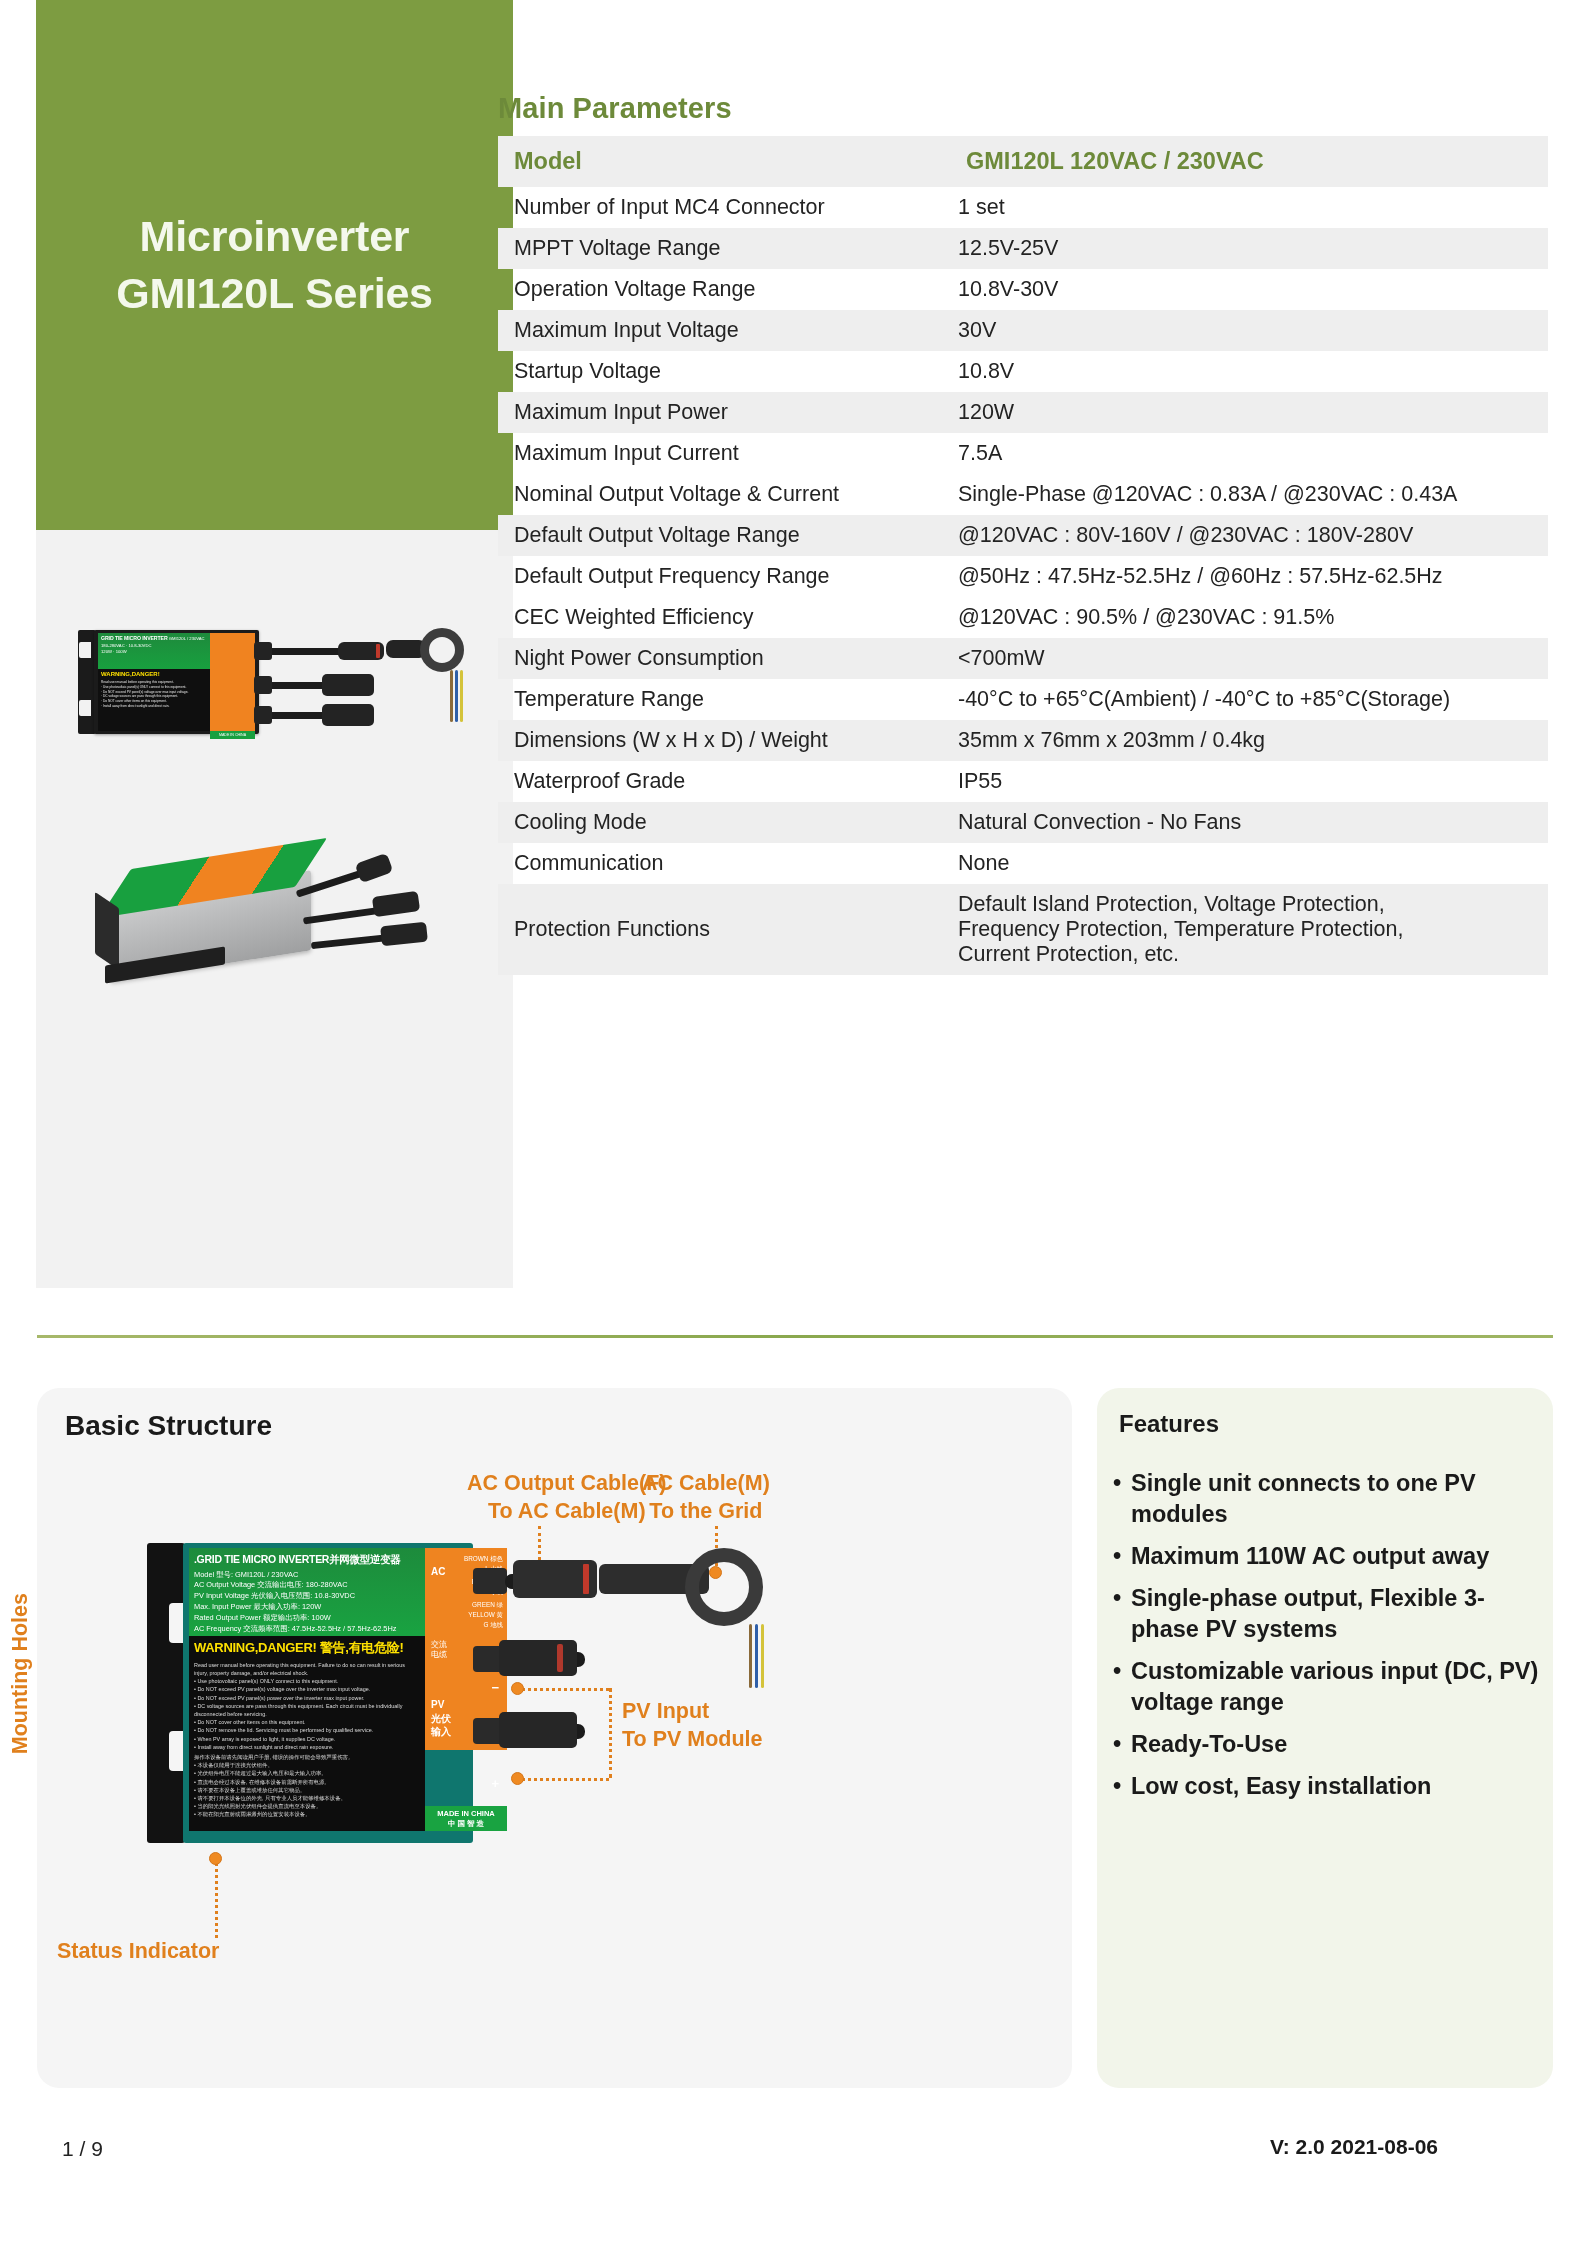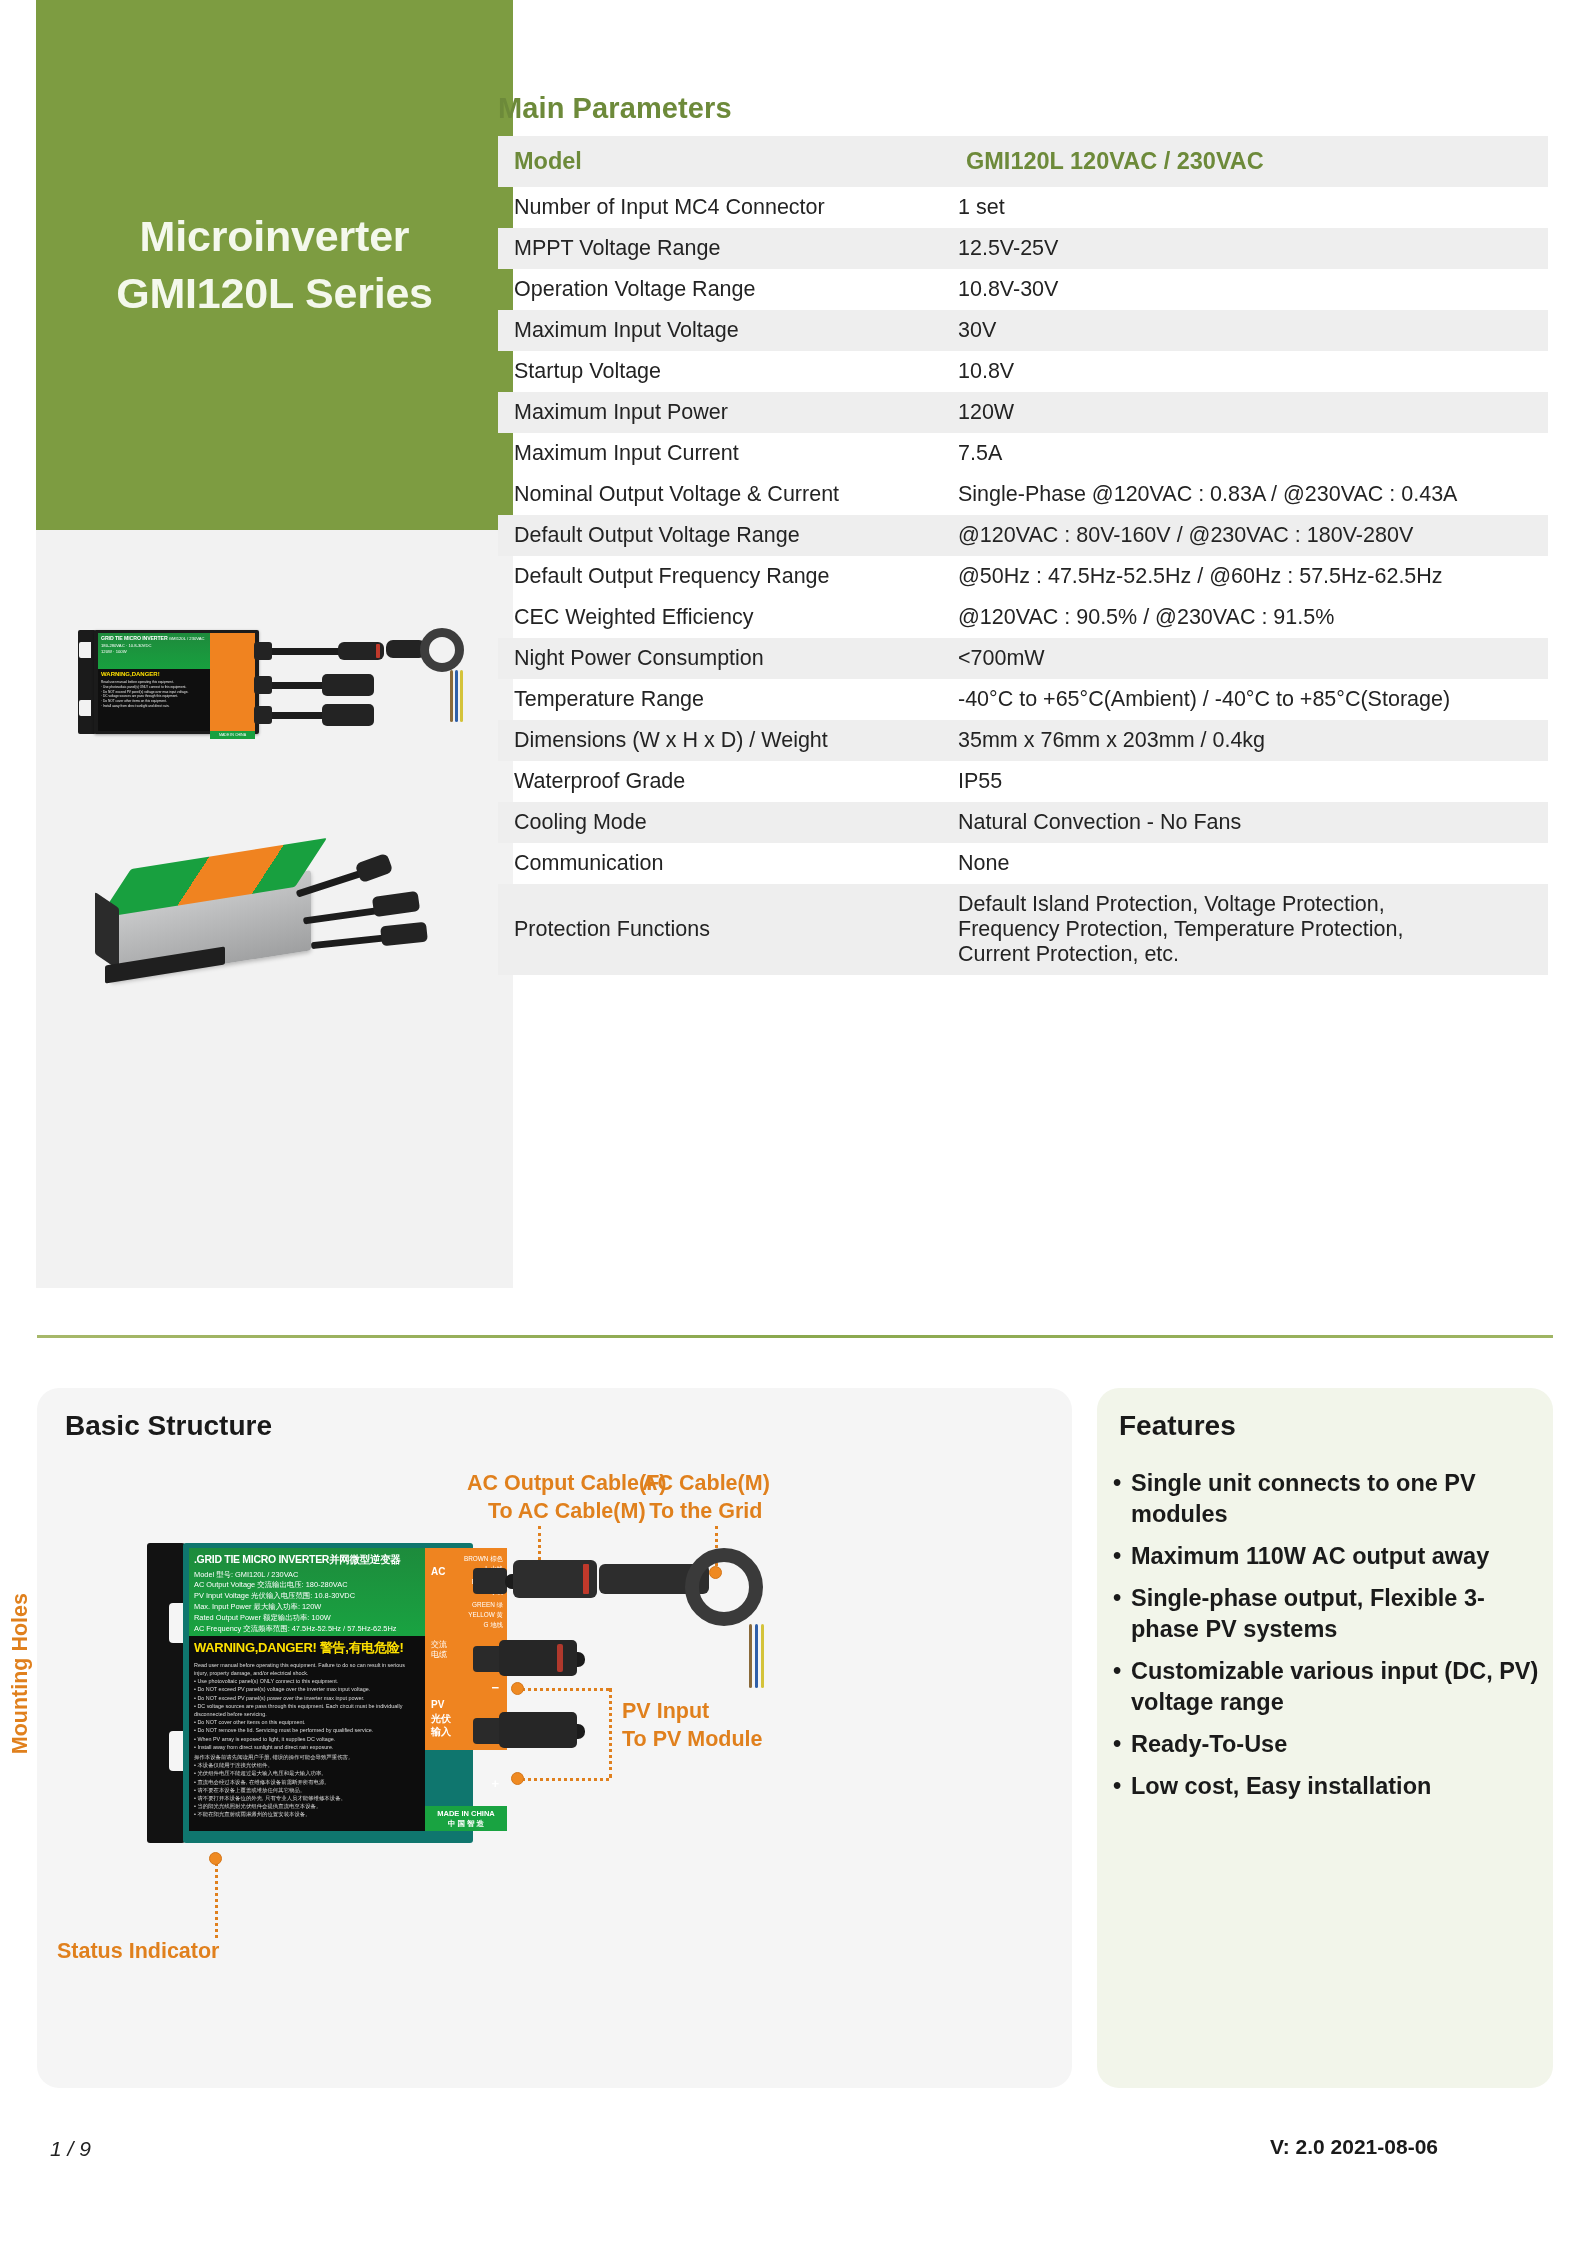"Features" .features-title { font-size: 28px -> 24px }
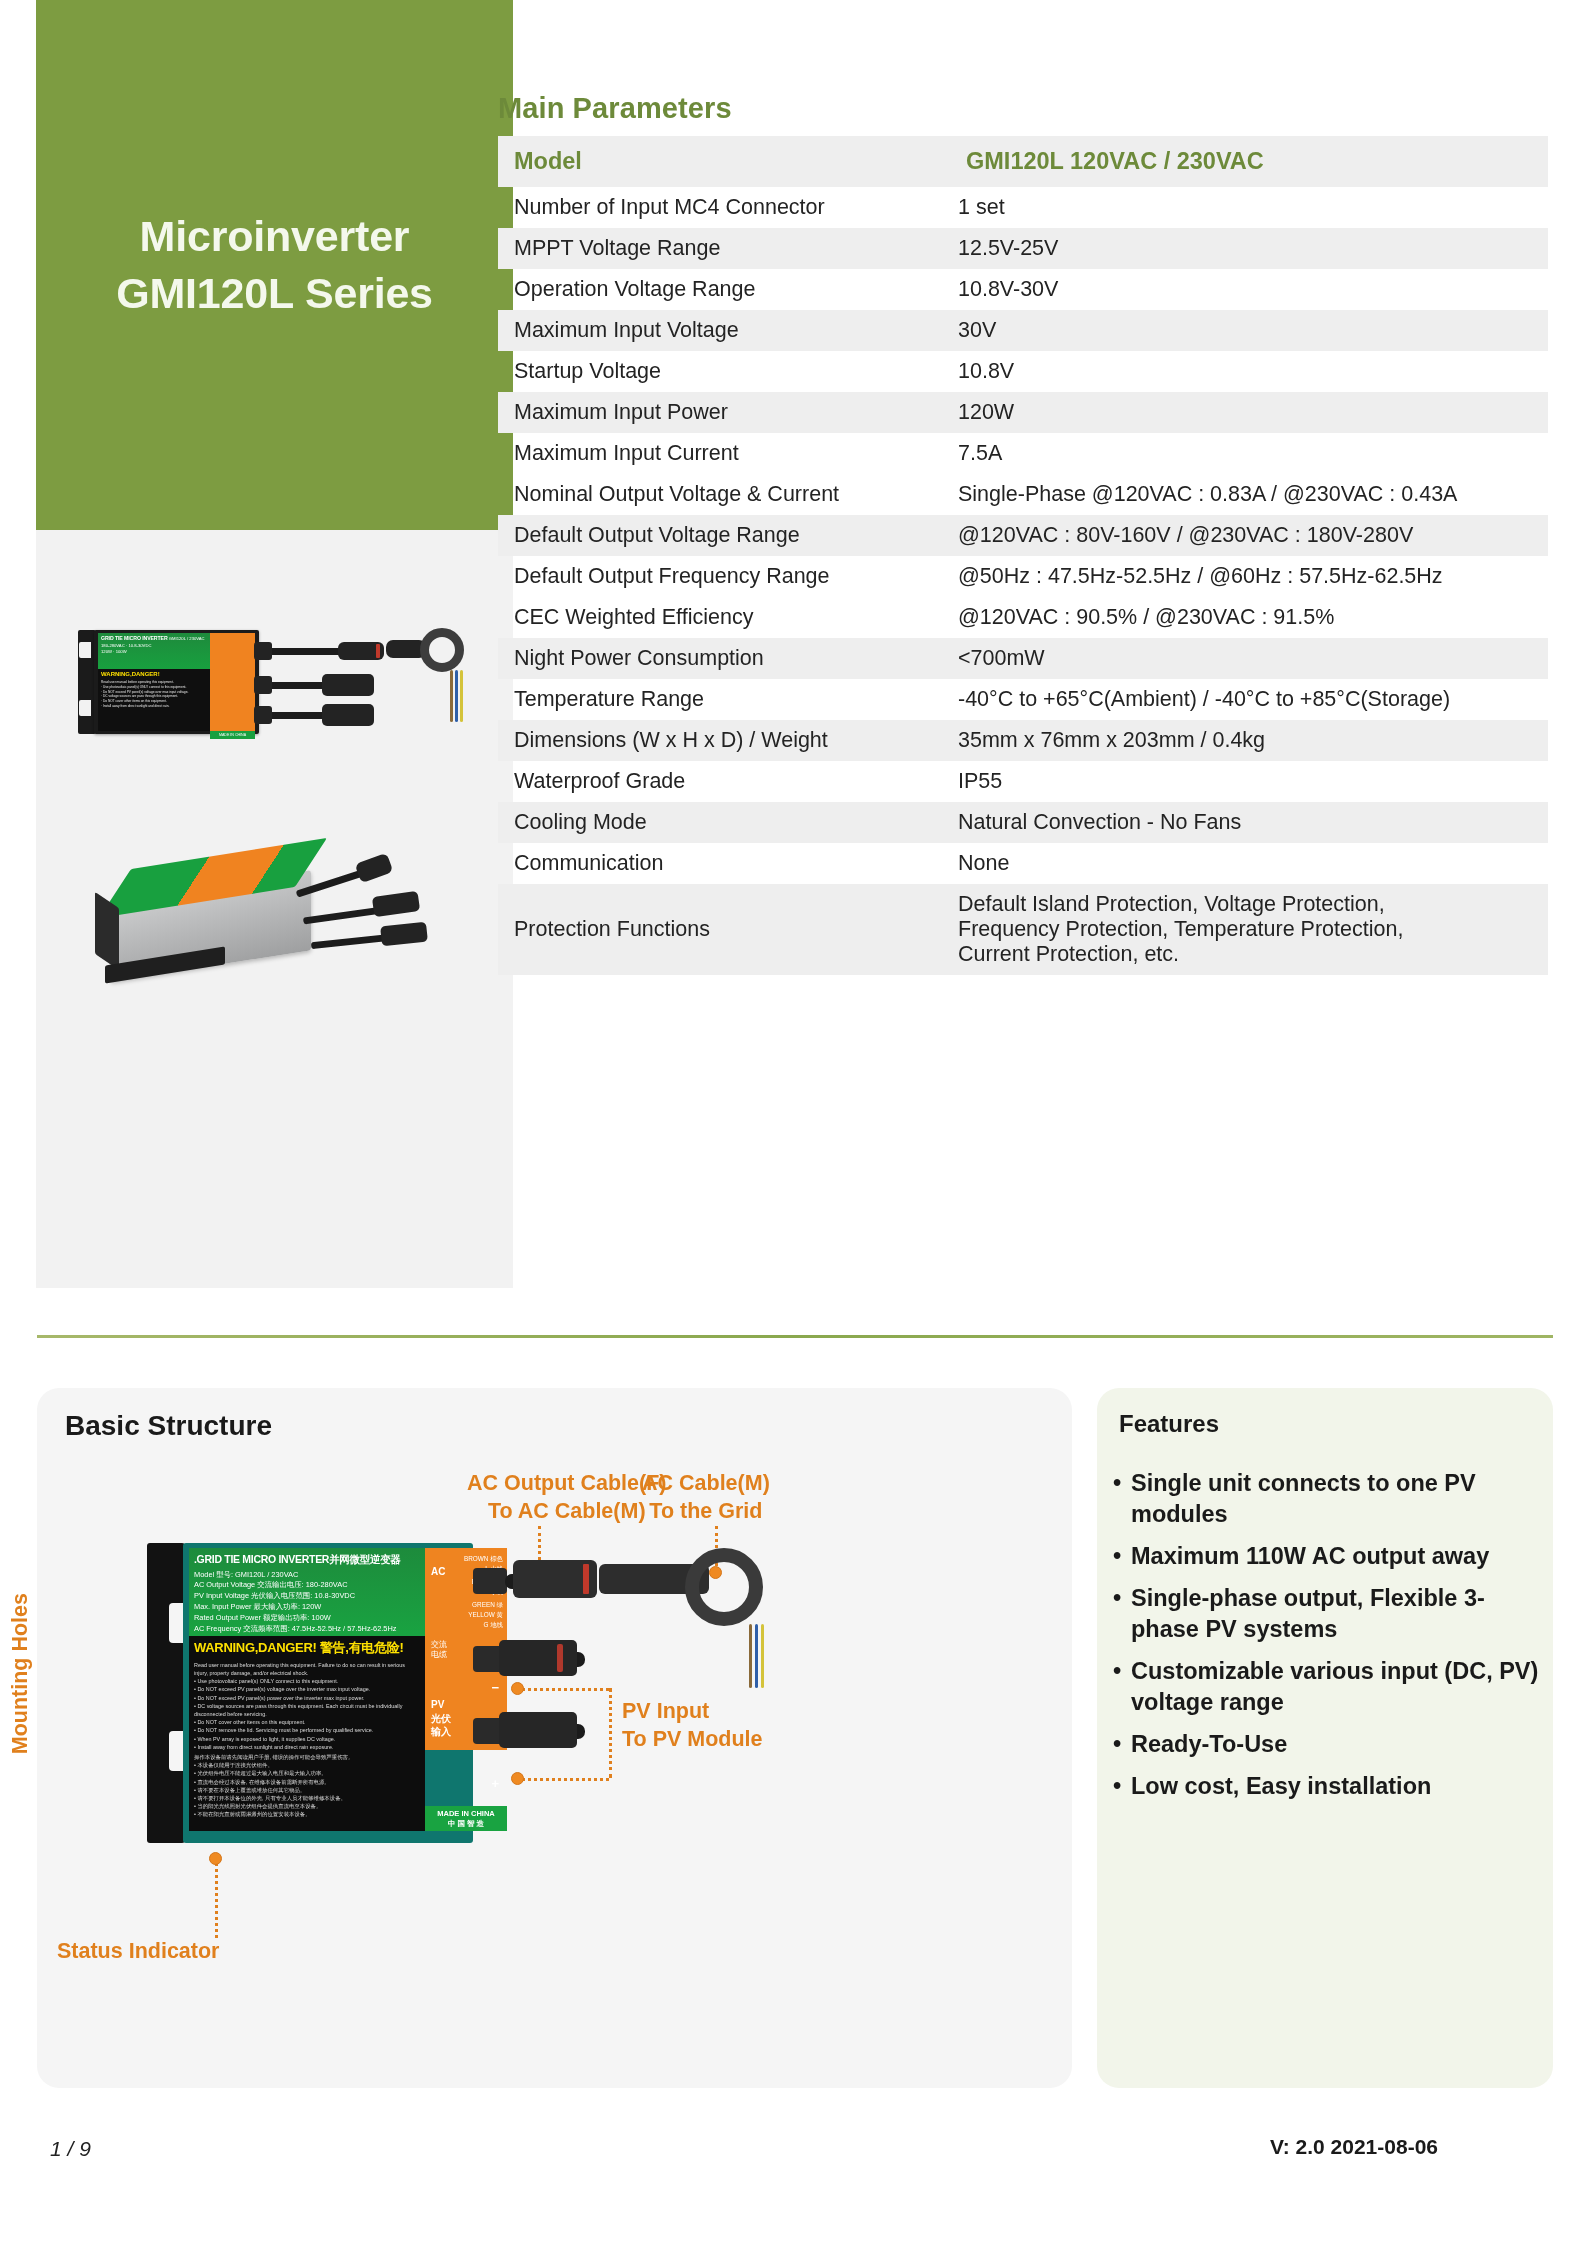"1 / 9" .footer-left { font-style: italic -> none; left: 50px -> 62px }
